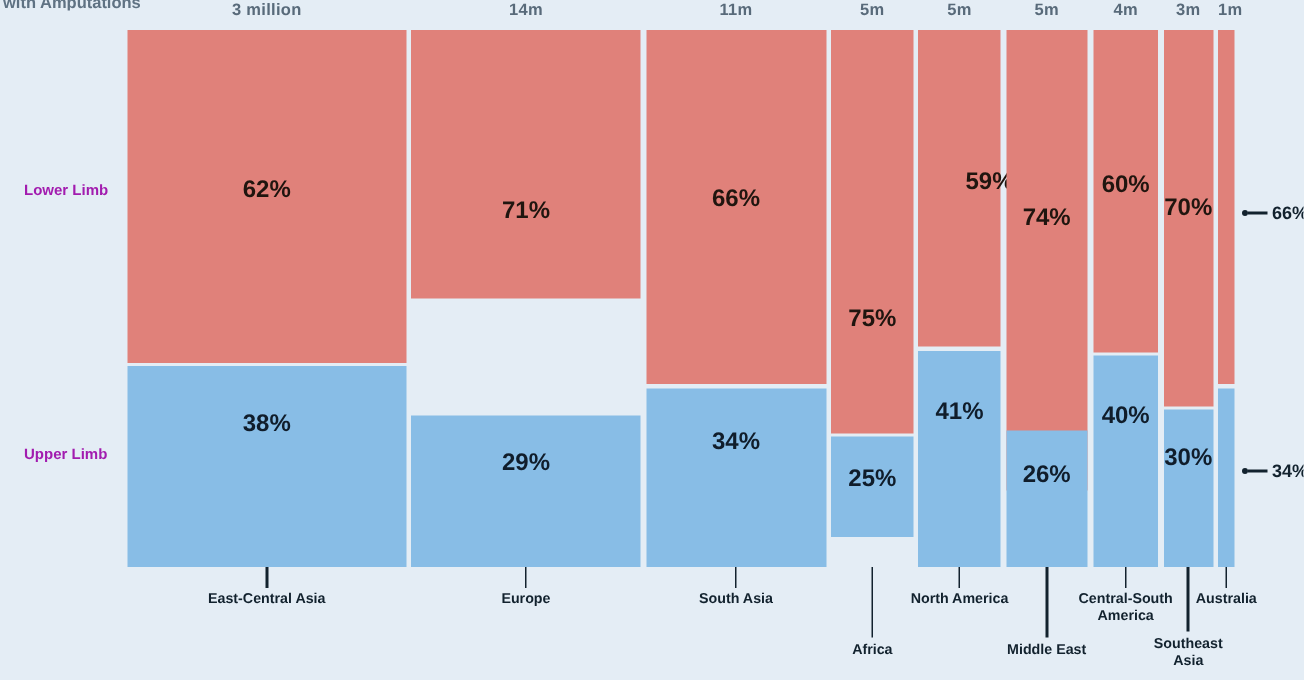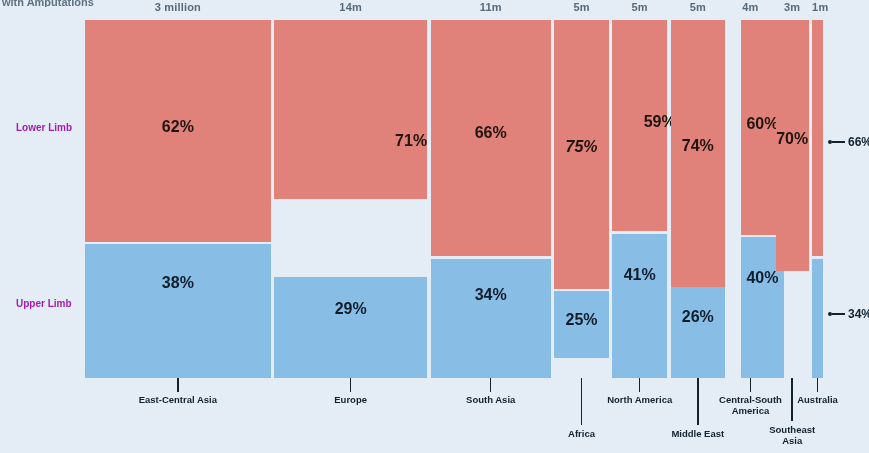"60%" div.col { margin-left: 12px -> none }
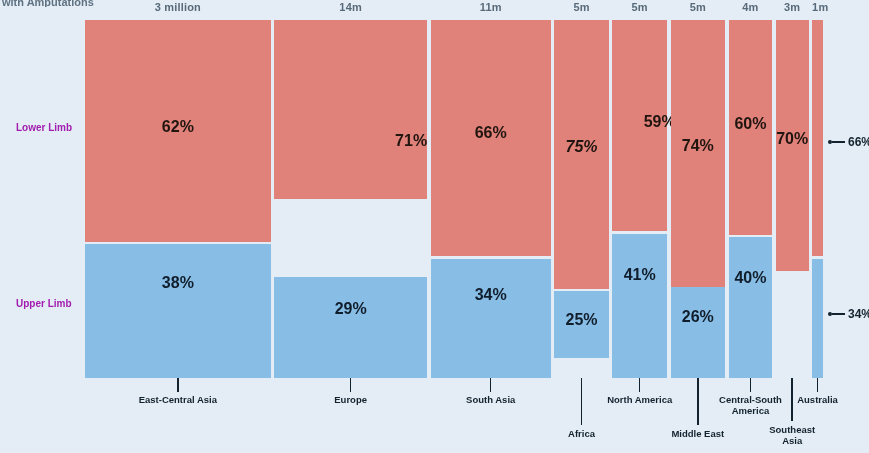"71%" div.seg { justify-content: flex-end -> none }
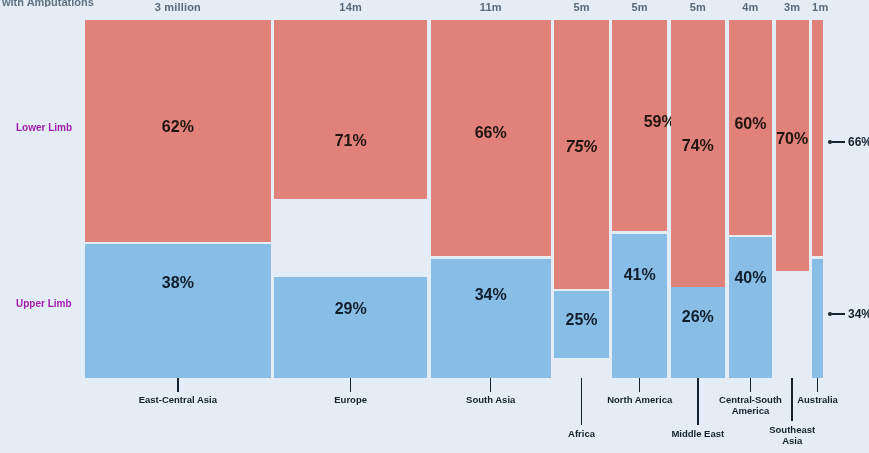"75%" div.seg { align-items: flex-start -> center; font-style: italic -> none }
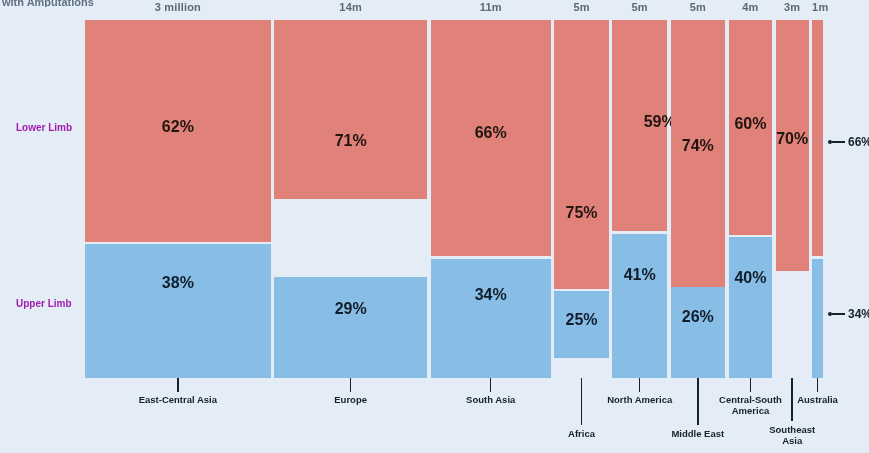"30%" div.seg { html: none -> <div> <span>30%</span> </div> }
